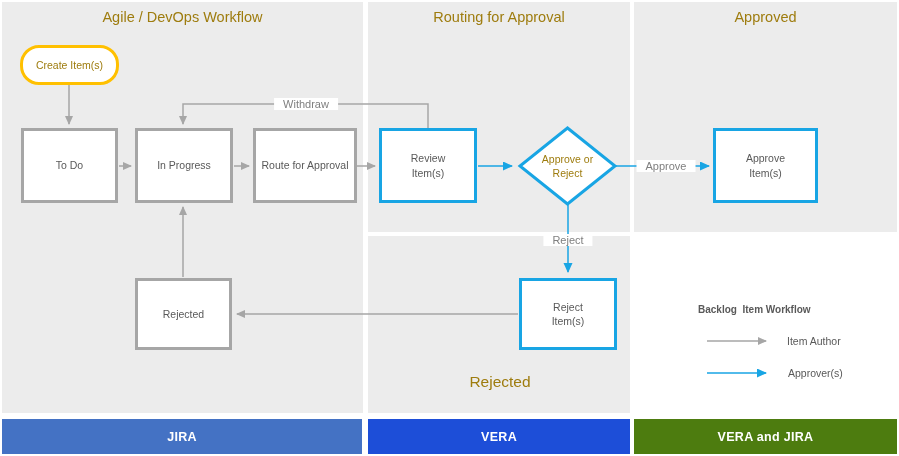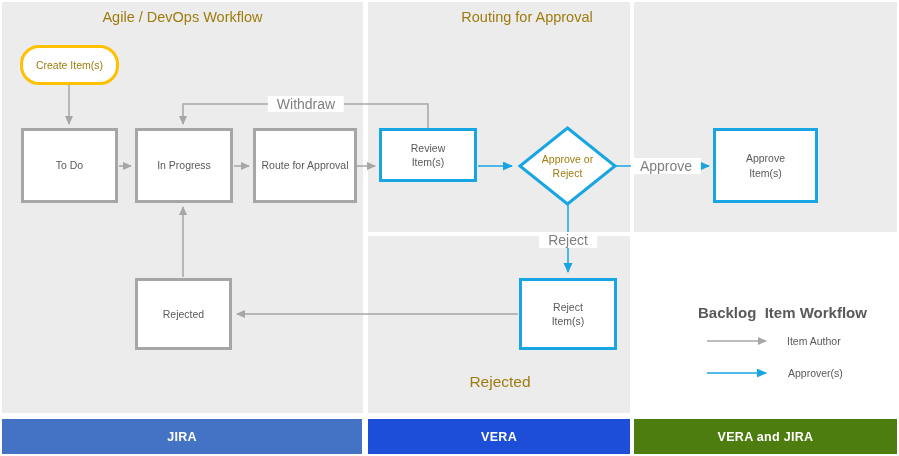"Routing for Approval" div.lane-title { margin-left: 28px -> none }
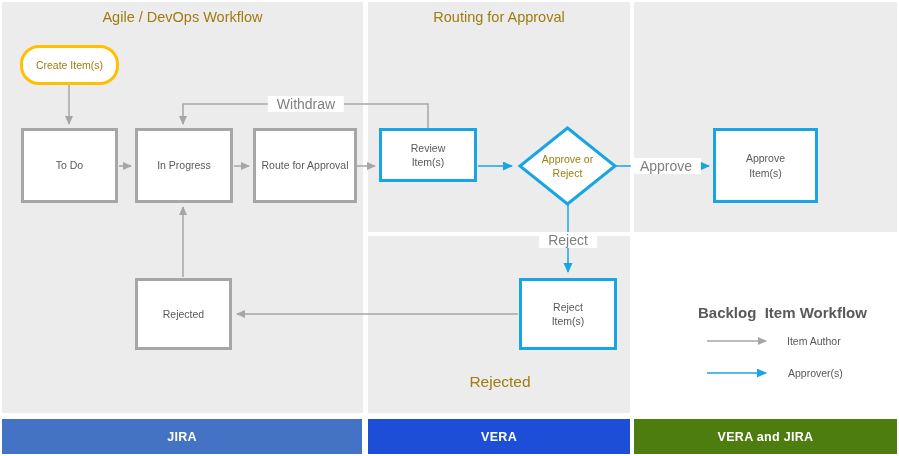"Approved" div.lane-title { html: none -> <div>Approved</div> }
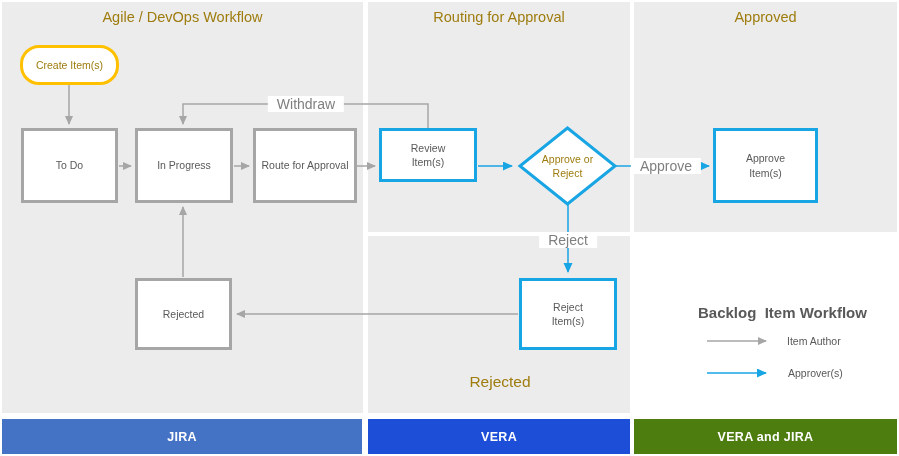"Withdraw" .edge-label { font-size: 14px -> 11px }
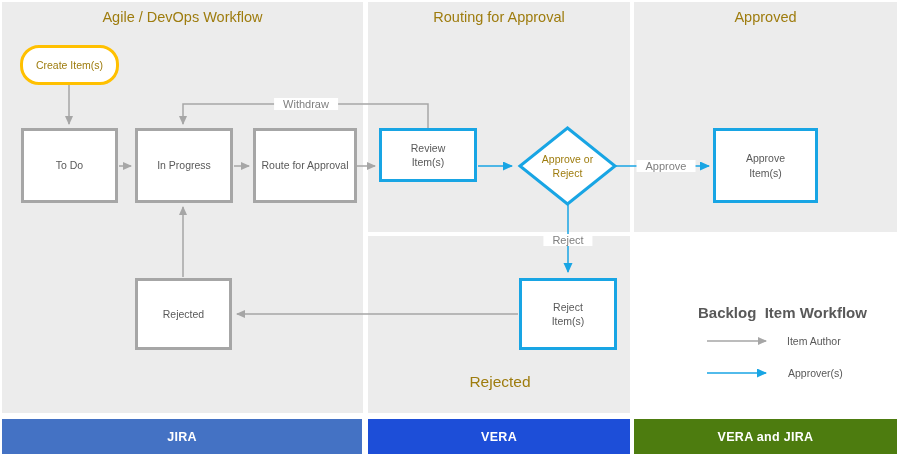"Review" div.node { height: 54px -> 75px }
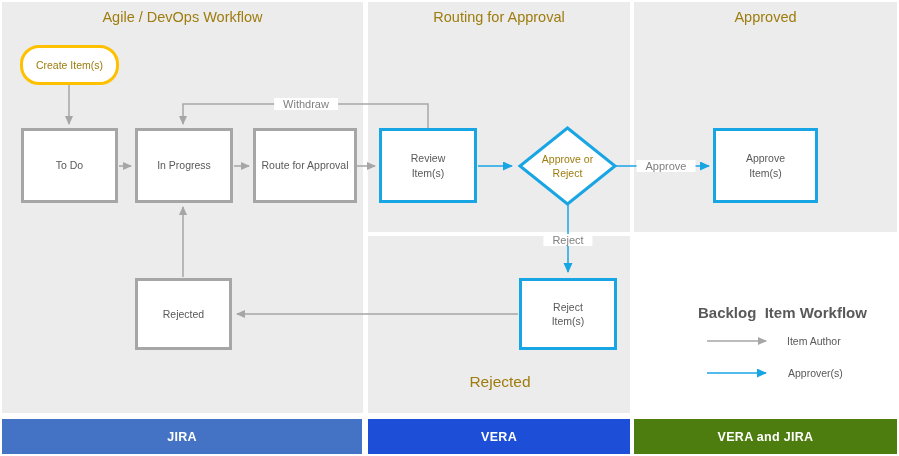"Backlog Item Workflow" .legend-title { font-size: 15px -> 10px }
